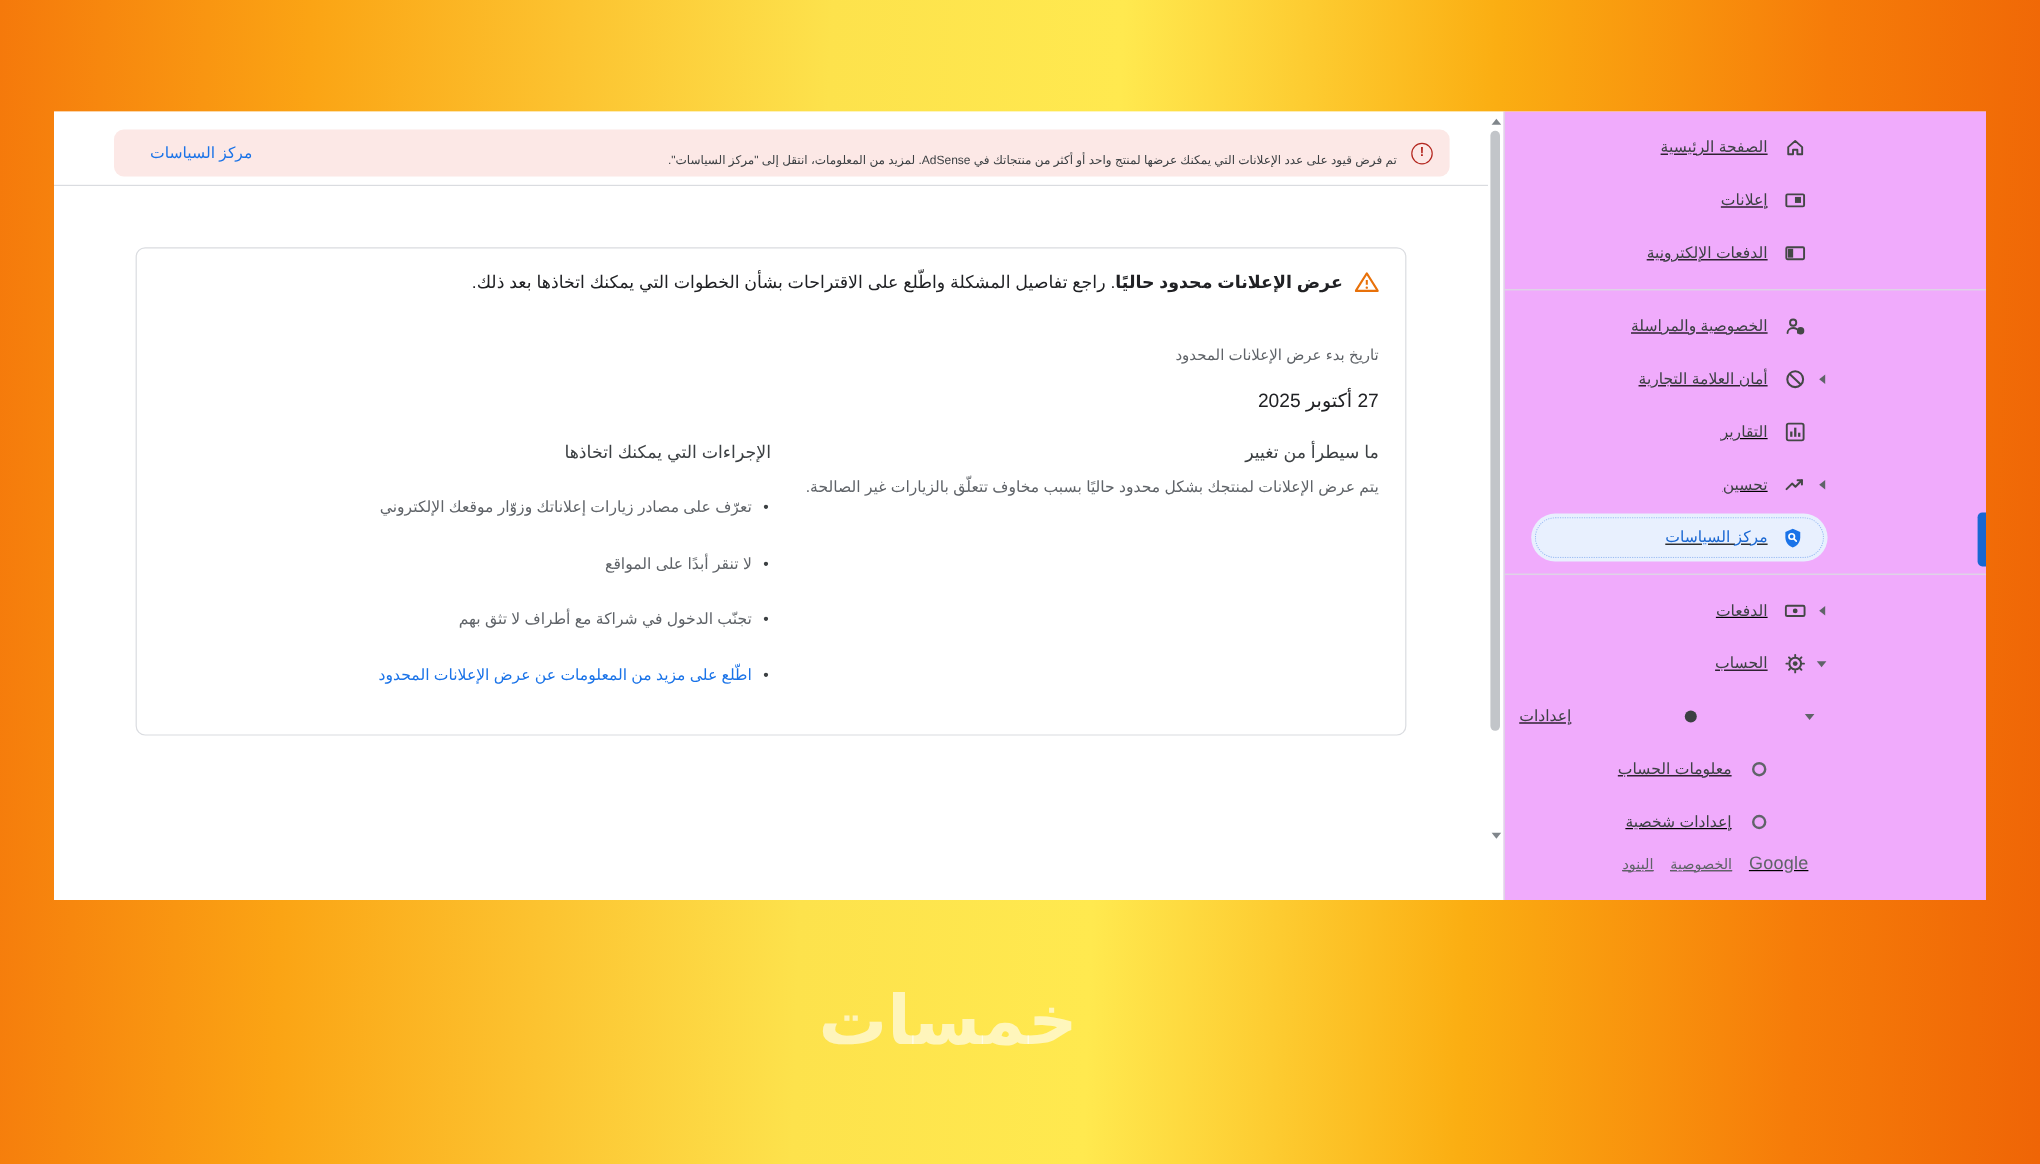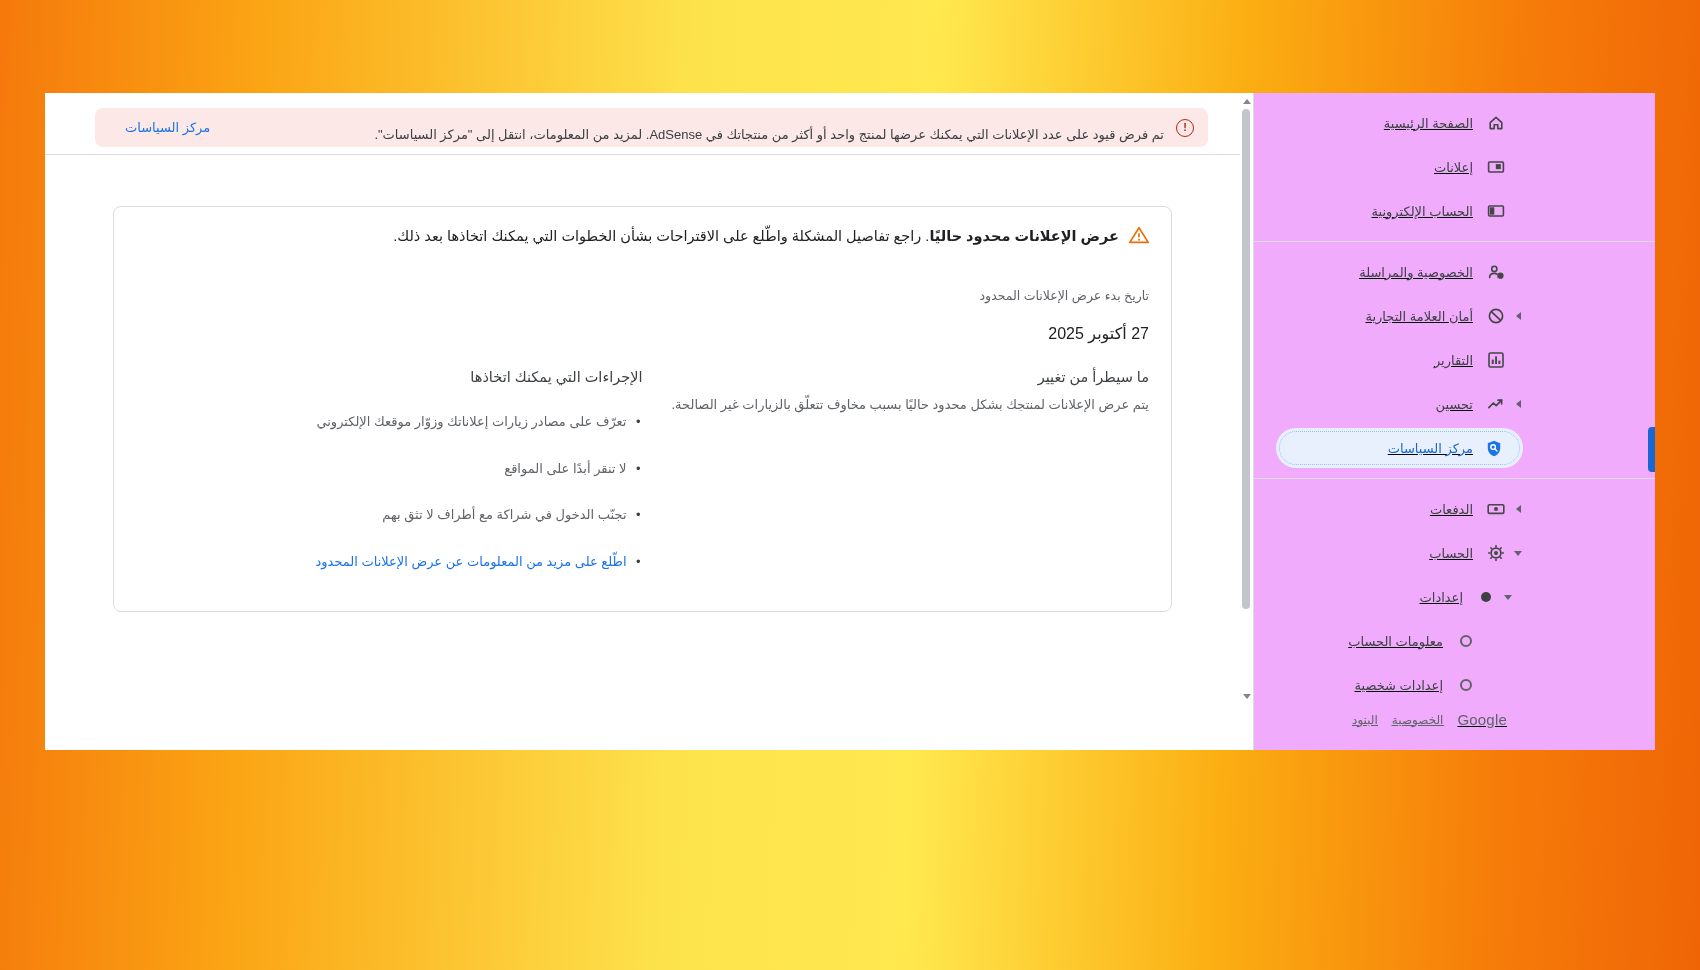"تم فرض قيود على عدد" .alert-text { font-size: 13px -> 10px }
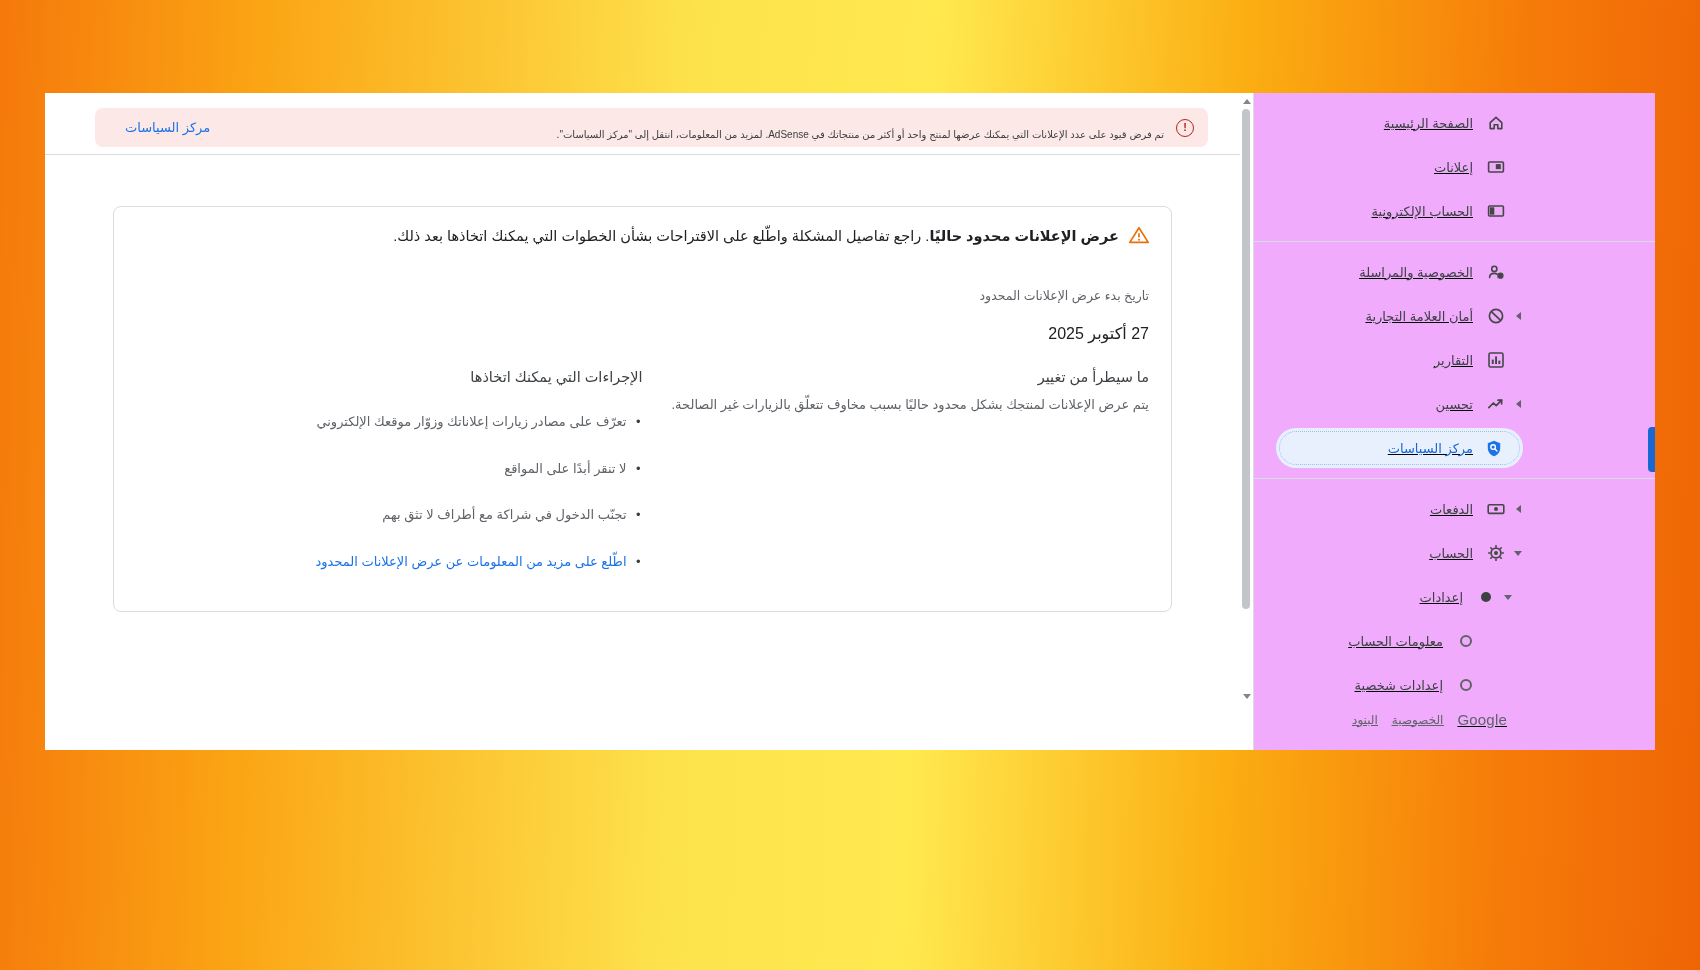"الحساب الإلكترونية" span.nlabel { text: الحساب -> الدفعات }
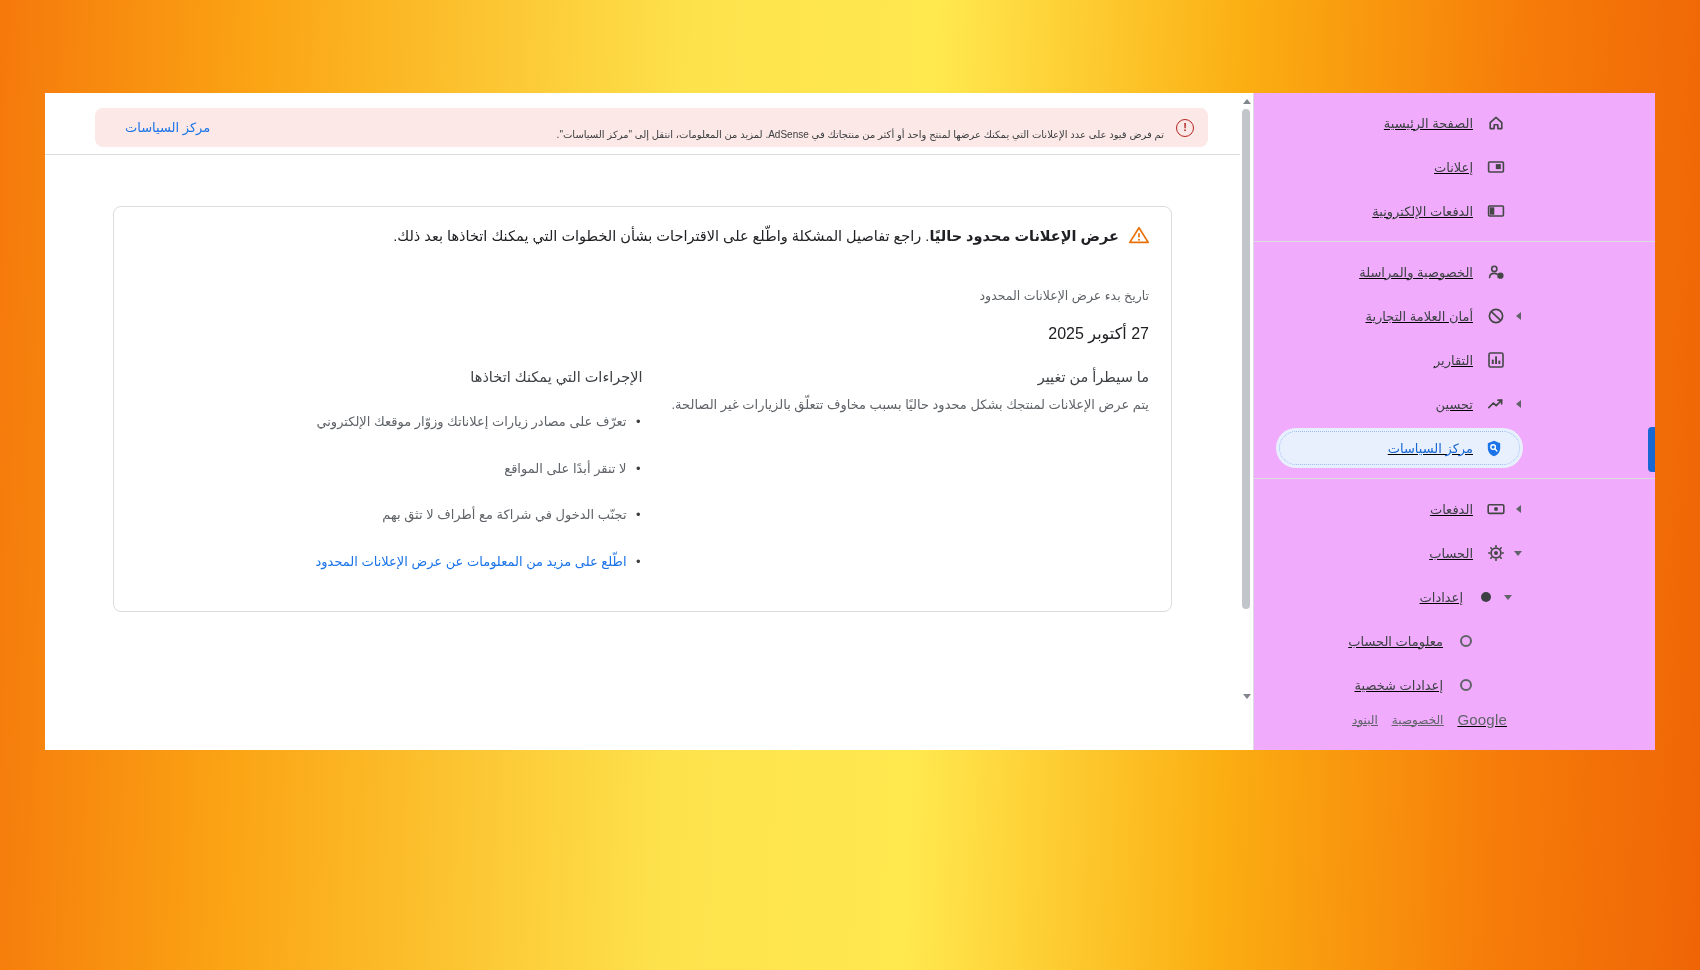"إعدادات" .nav-item.lvl1 { justify-content: none -> space-between }
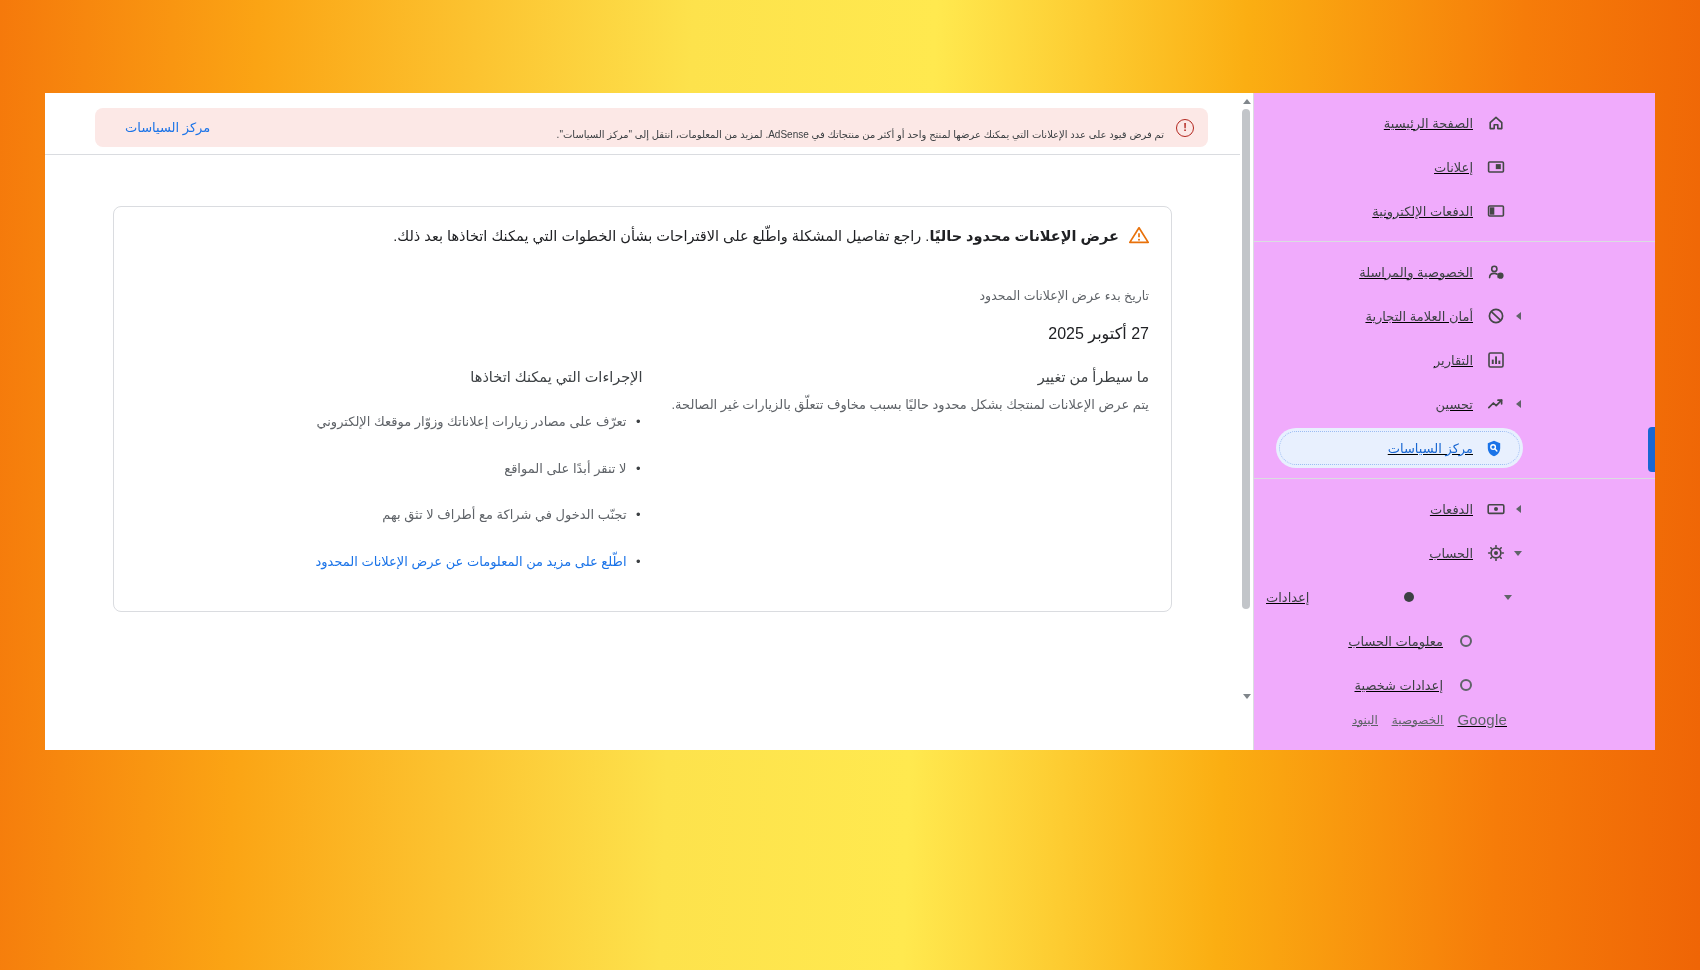"خمسات" div.watermark { html: none -> <div>خمسات</div> }
